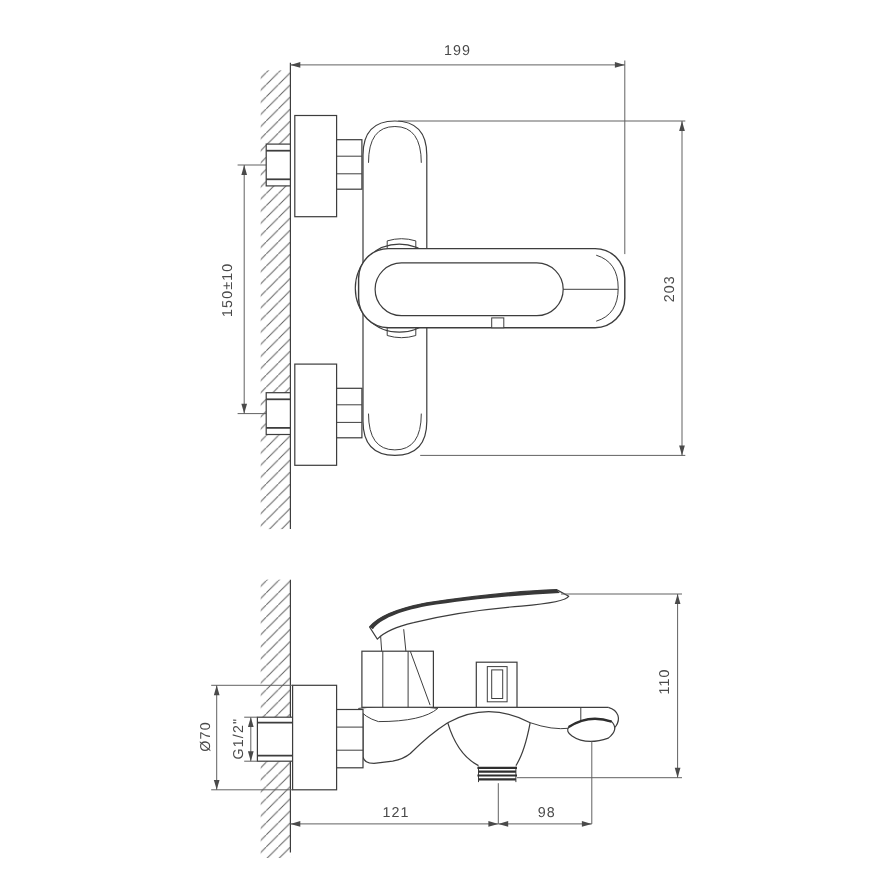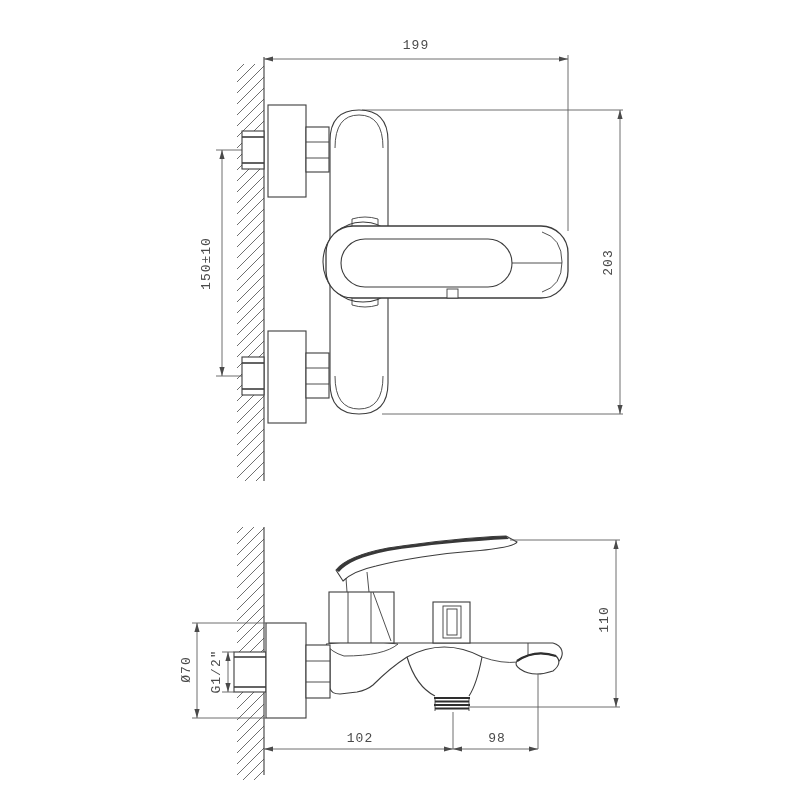"199" .canvas { font-family: Liberation Mono, monospace -> Liberation Sans, sans-serif }
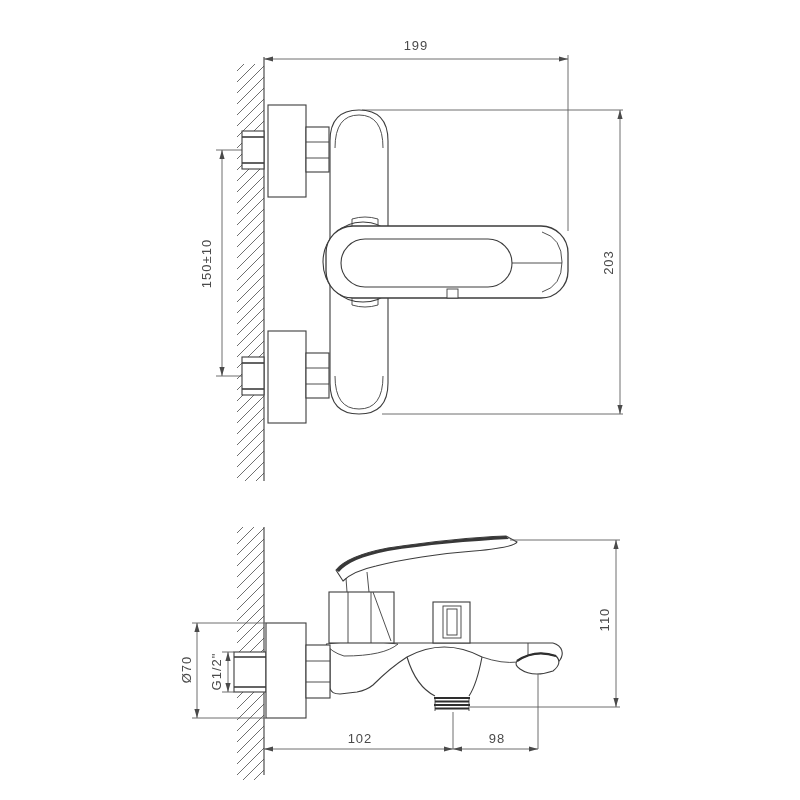"102" div.dim-label { text: 102 -> 121 }
